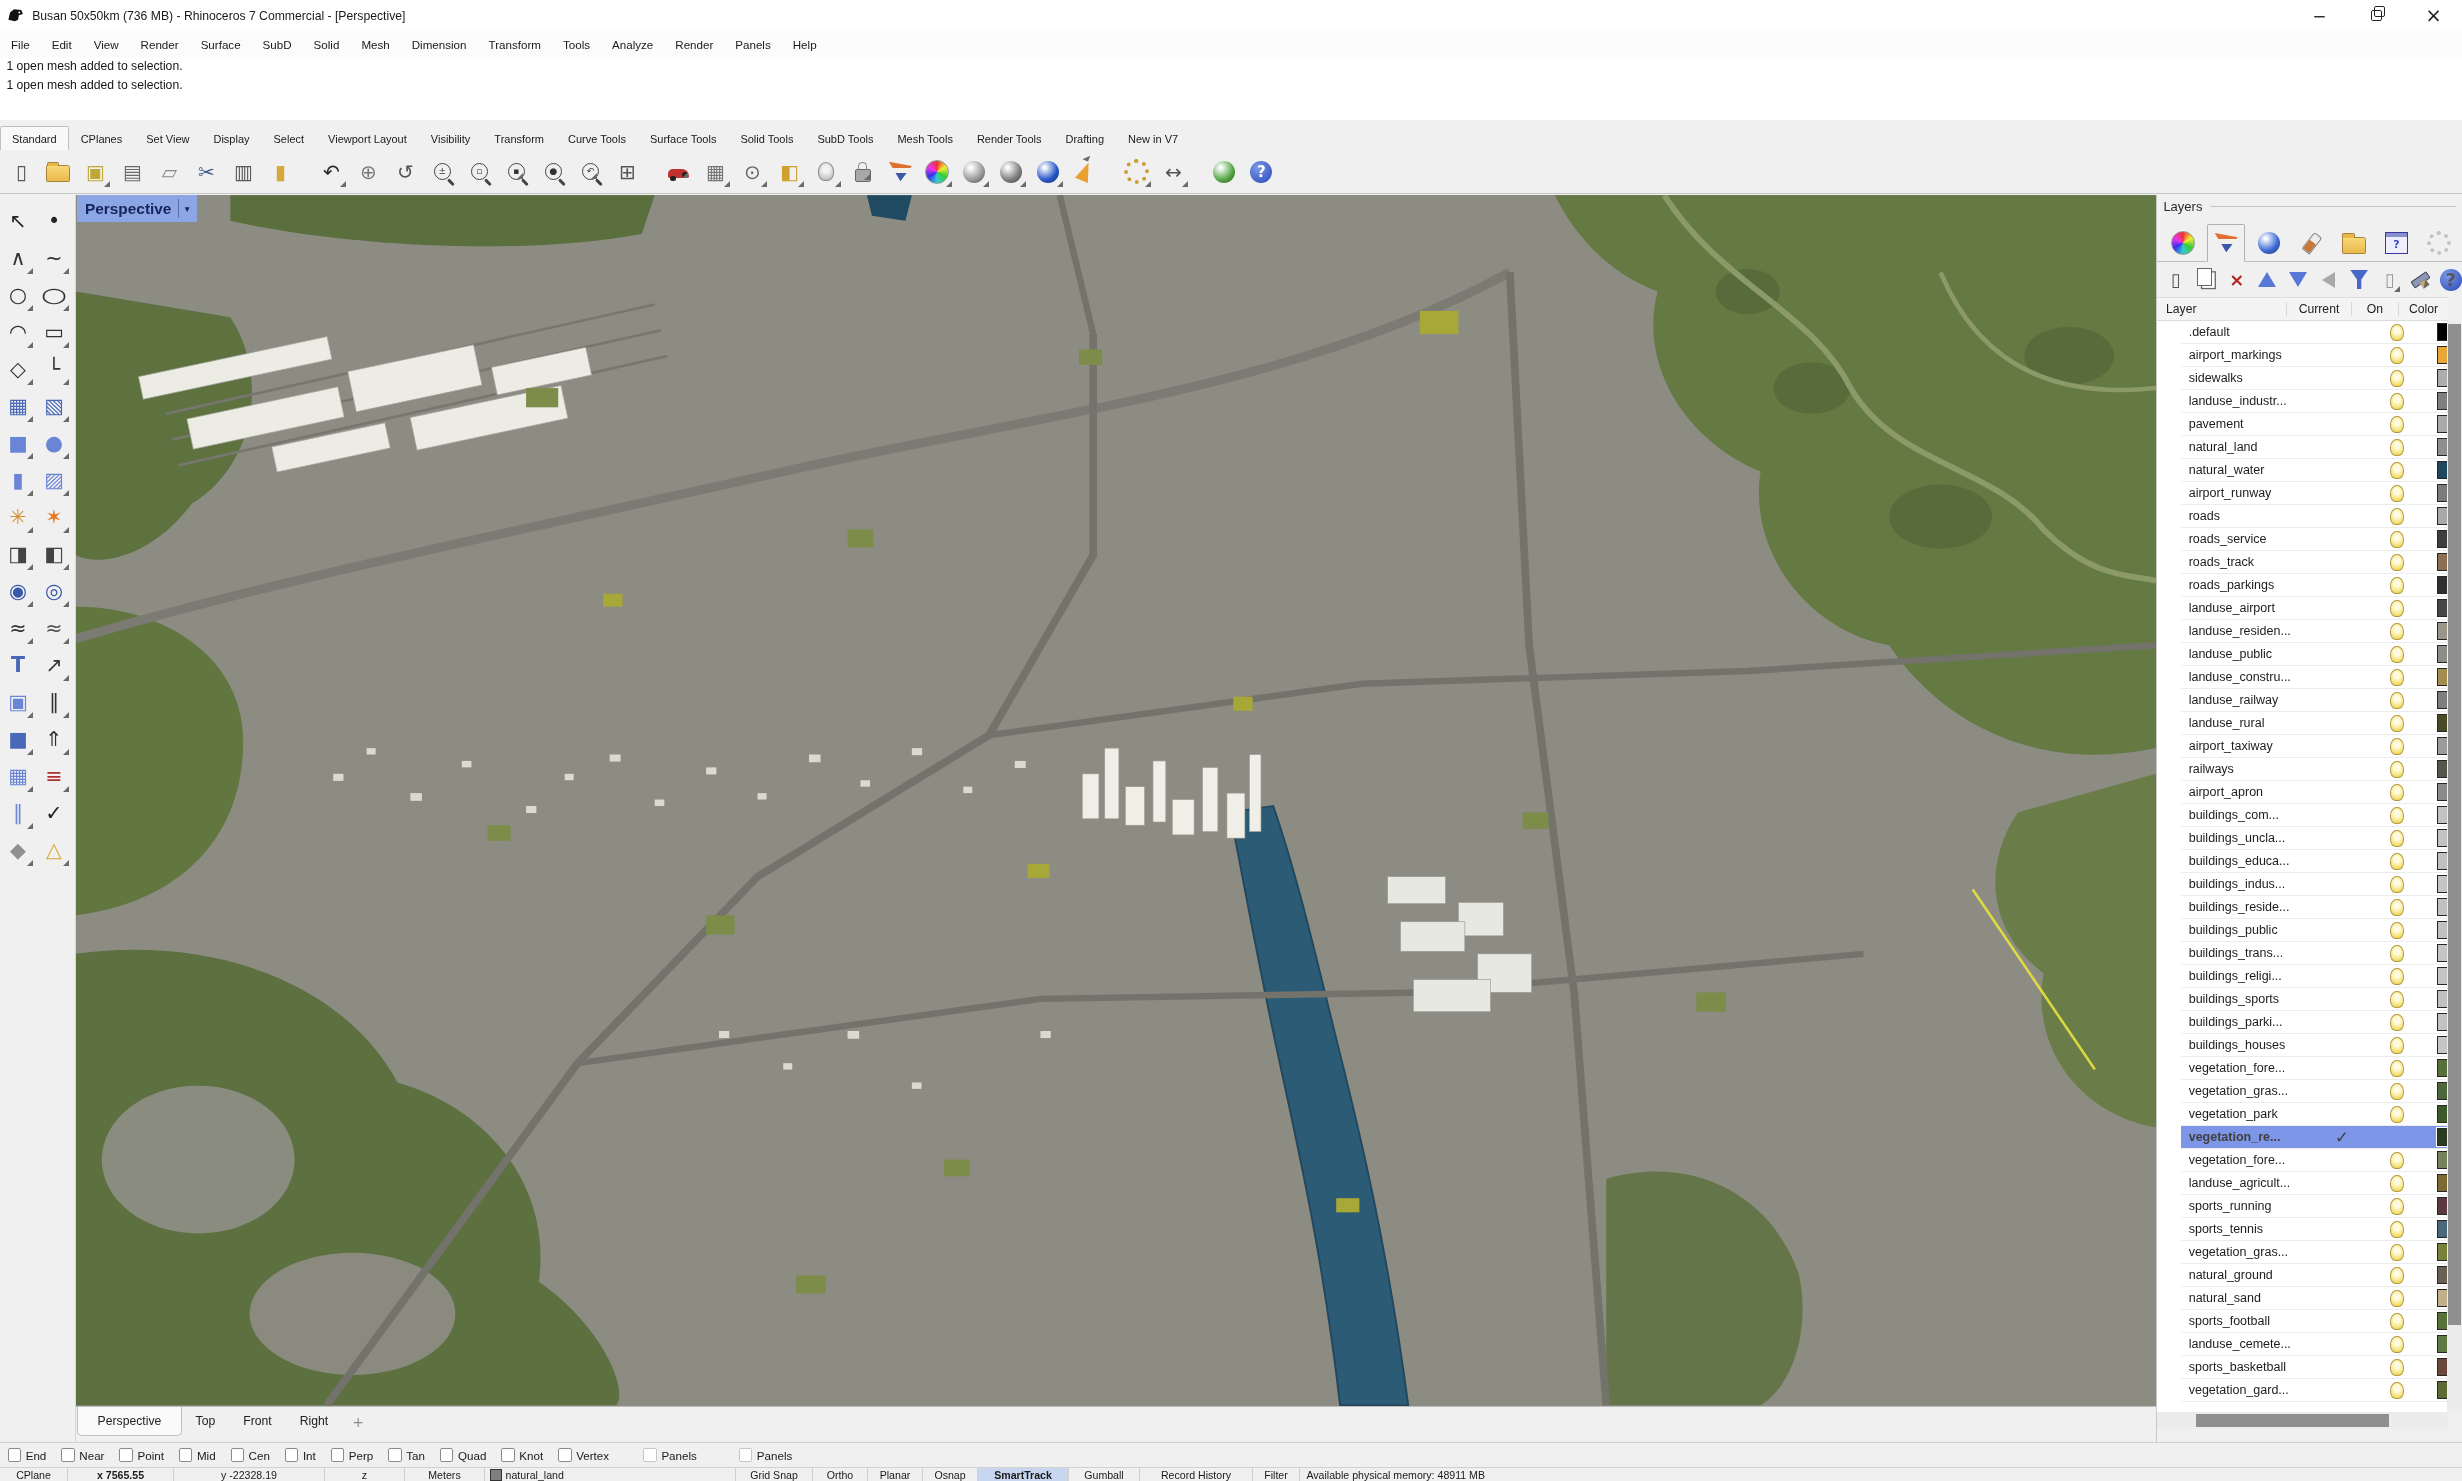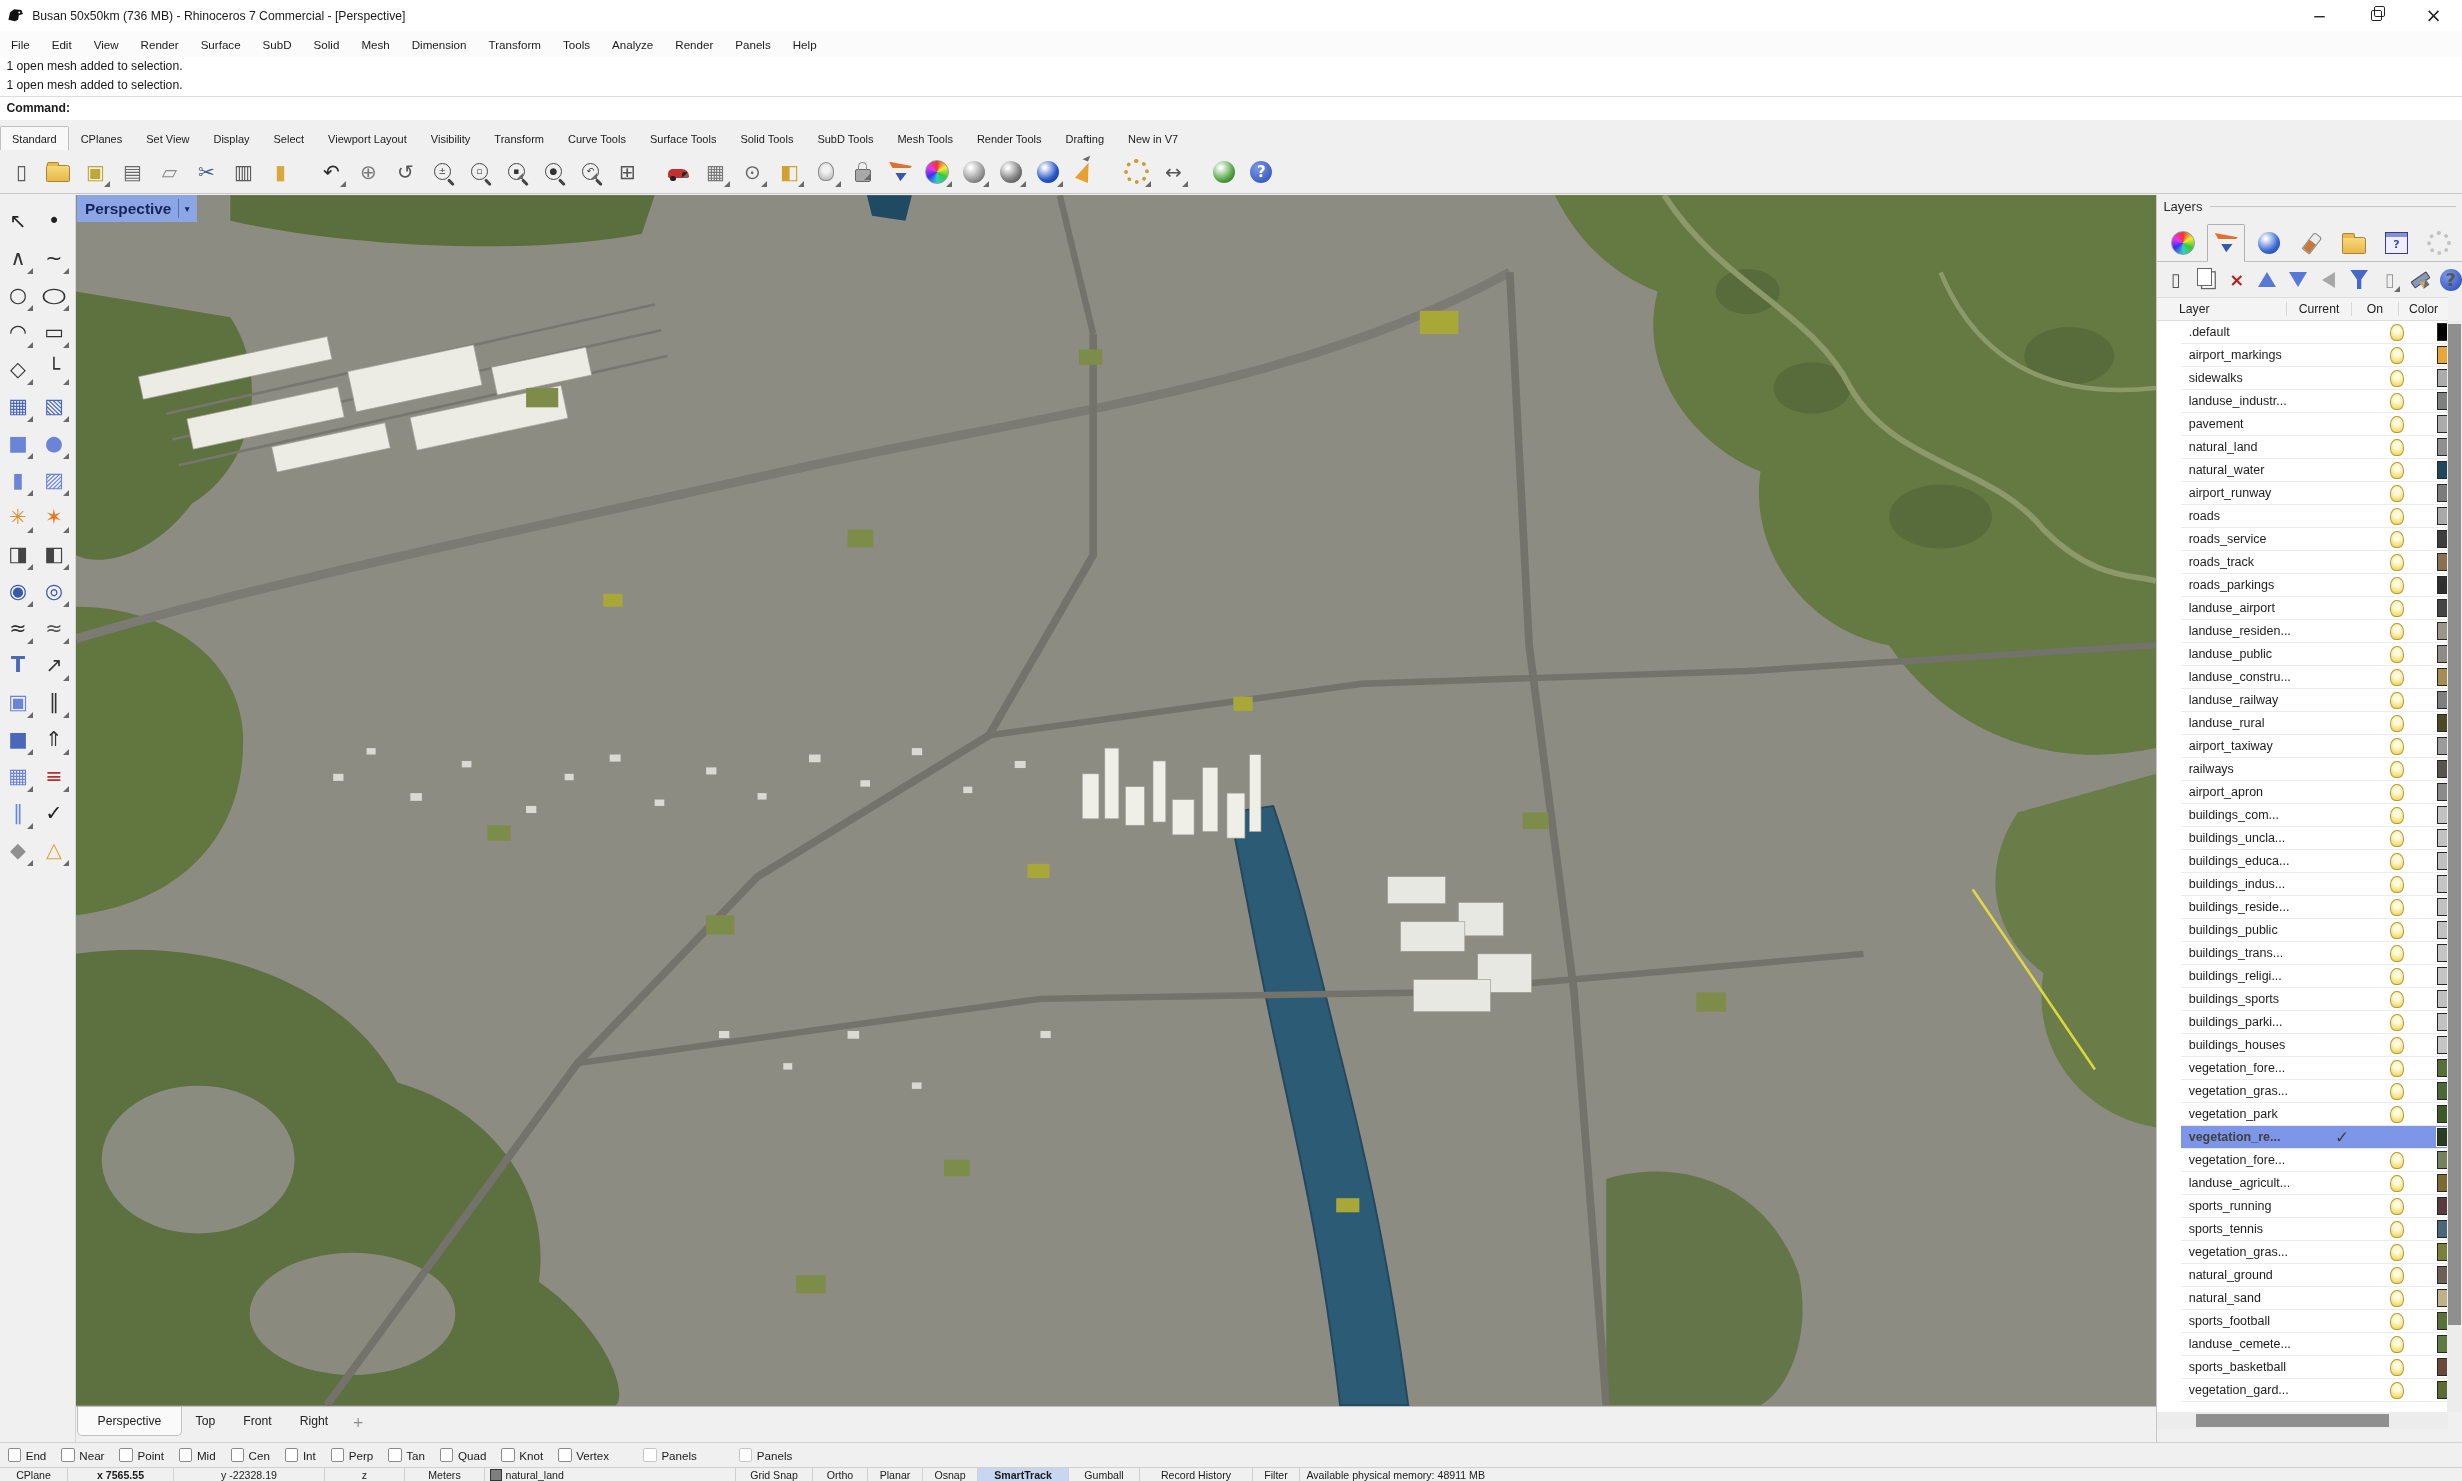"Command:" div.cmdprompt { html: <div>Command:</div> -> none }
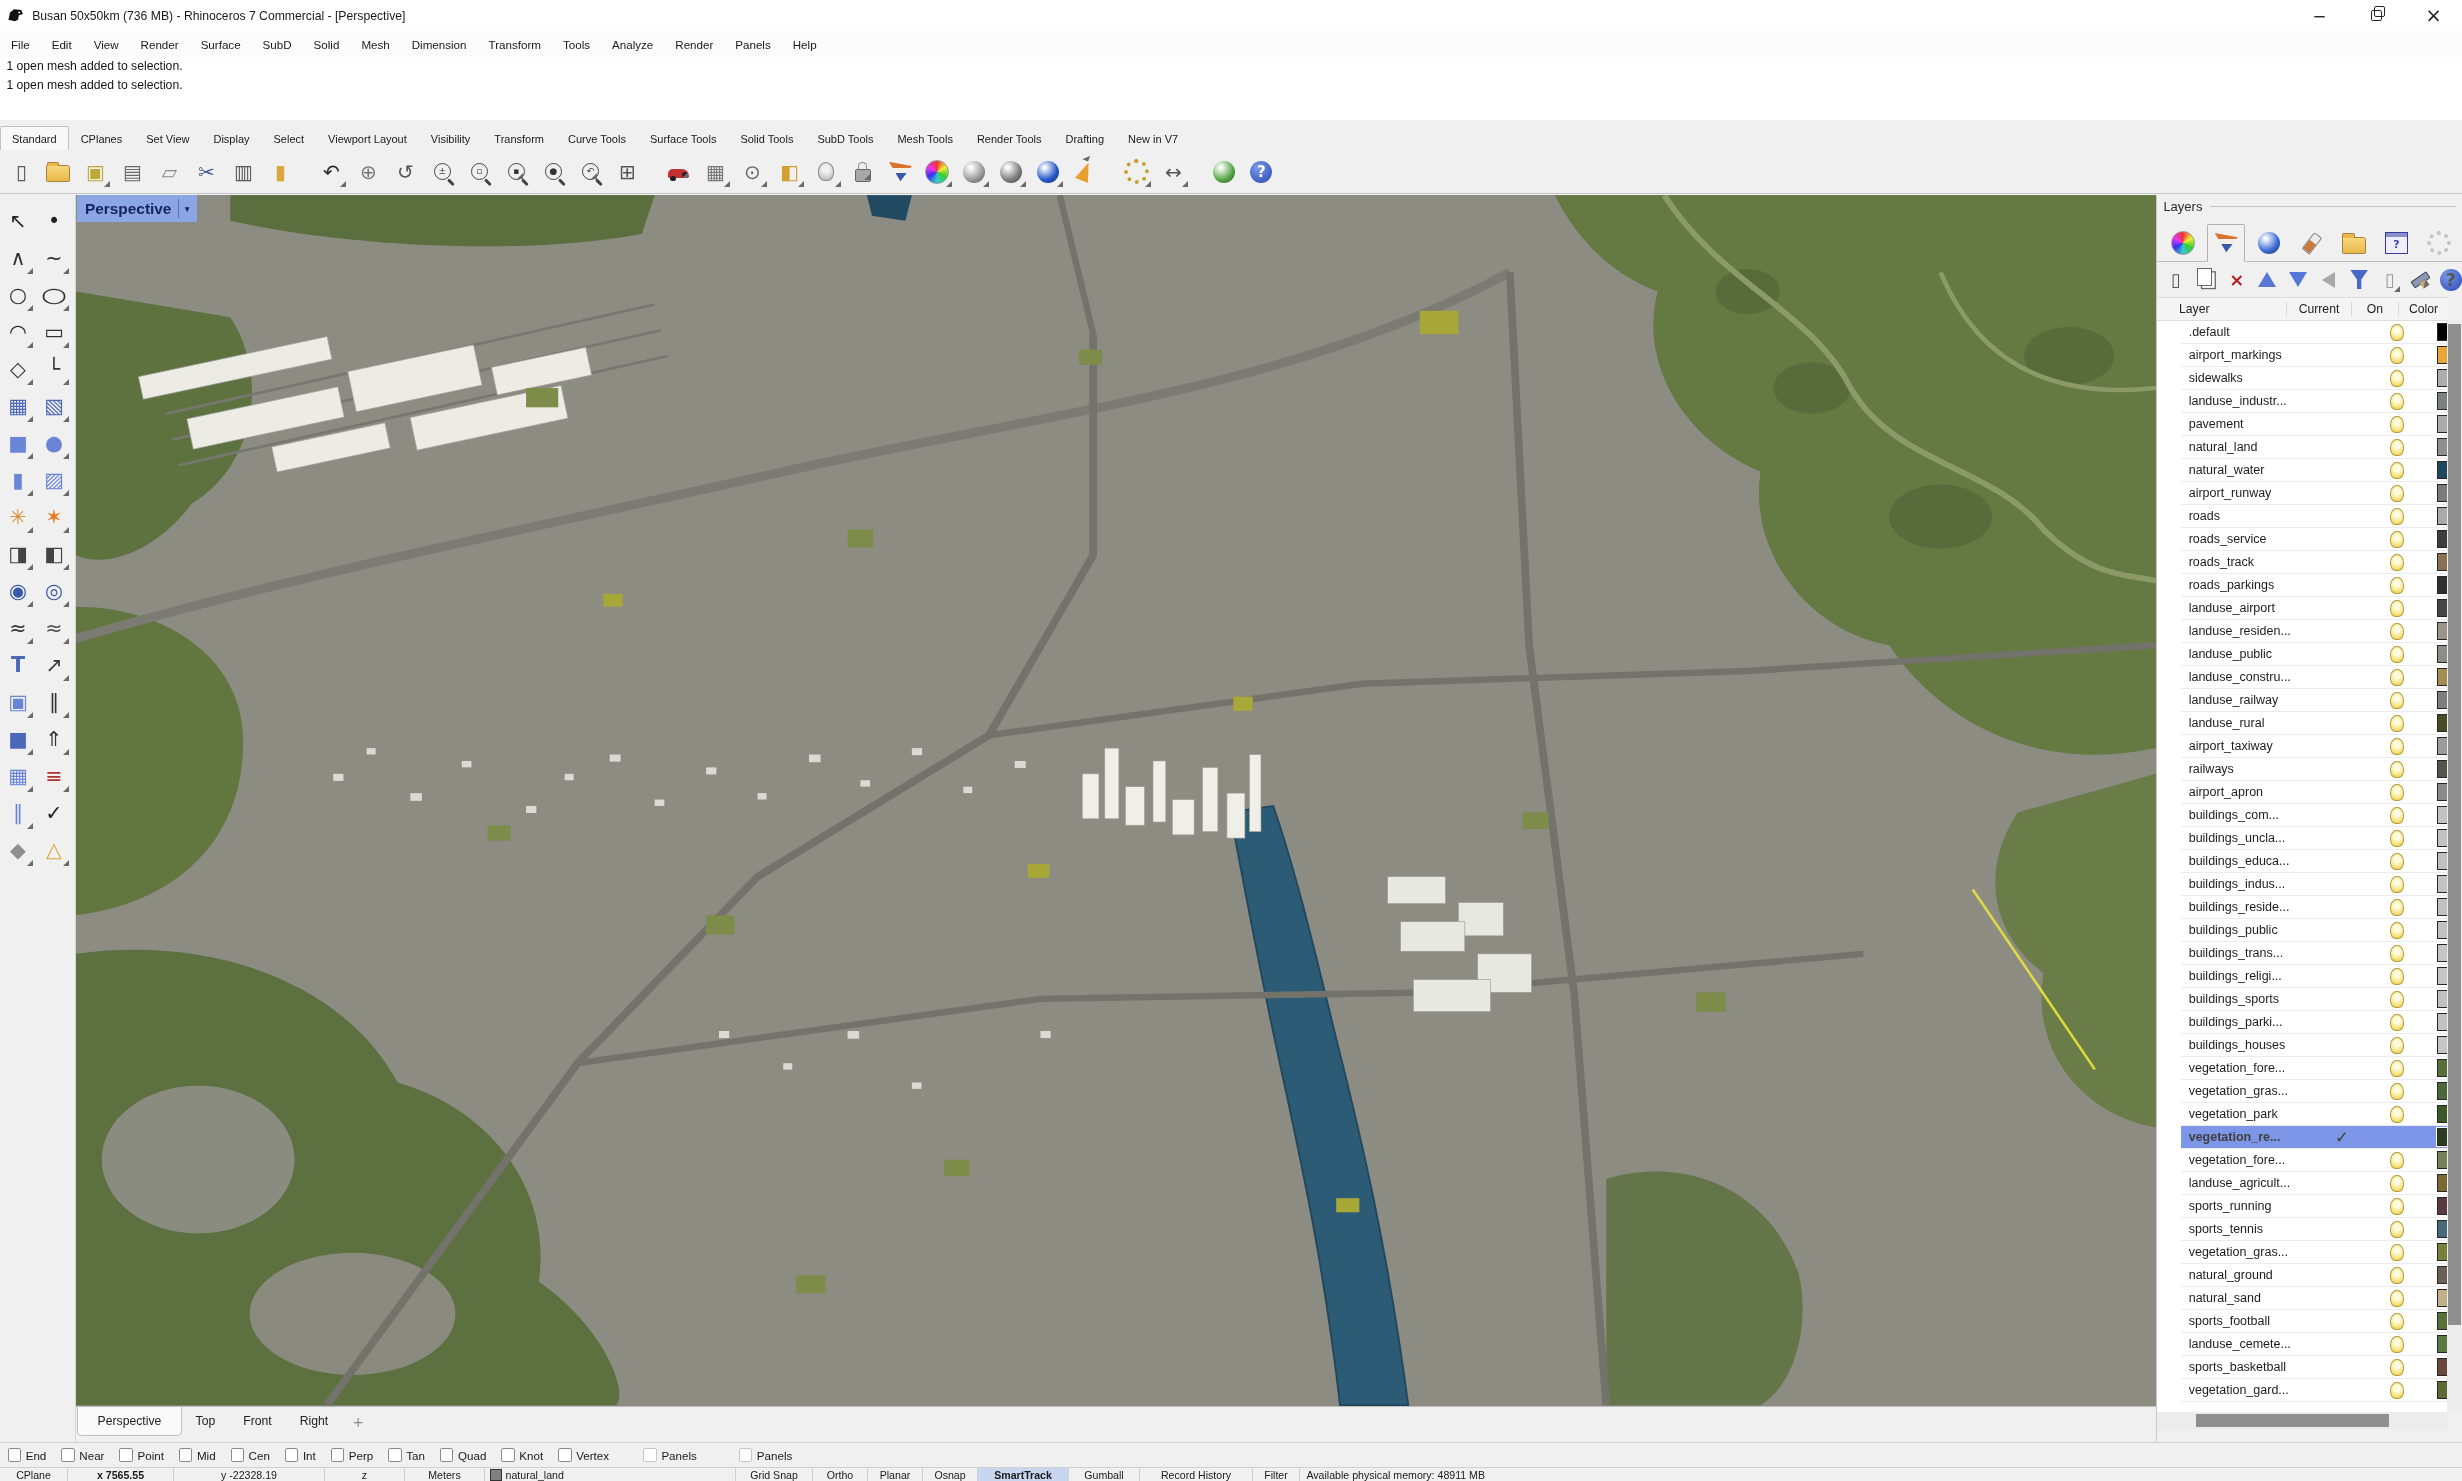"Layer" .phead .c0 { padding-left: 22px -> 9px }
